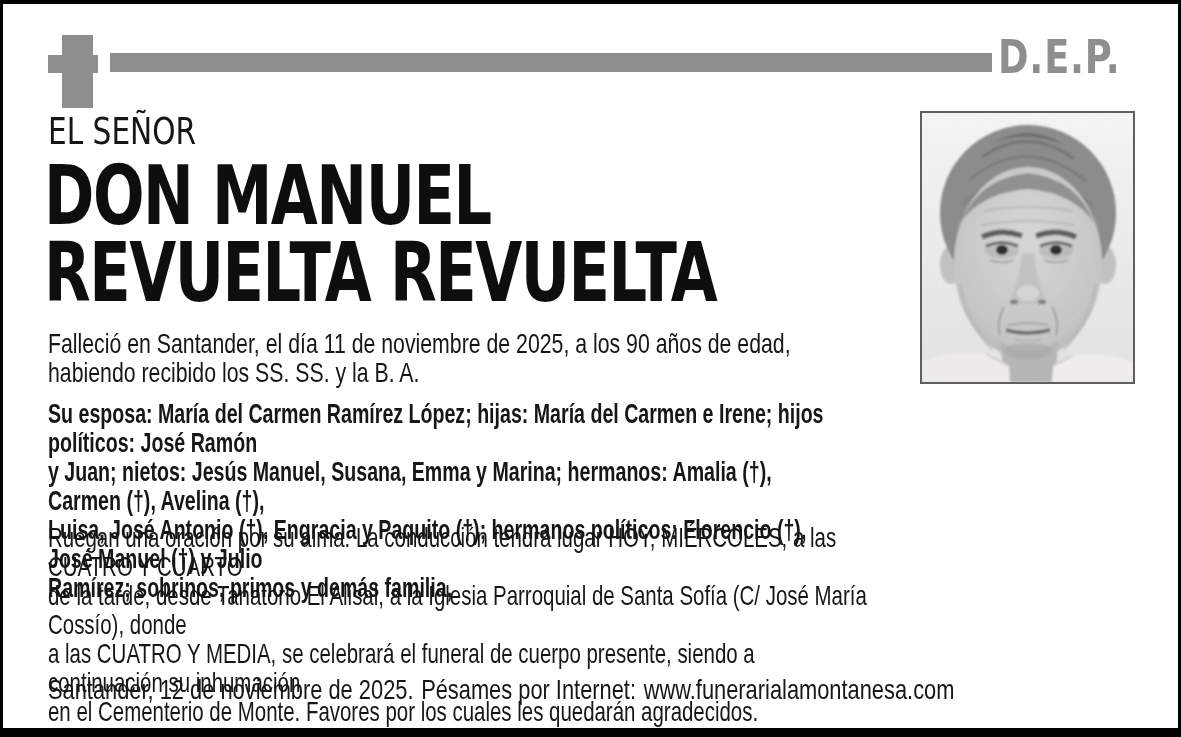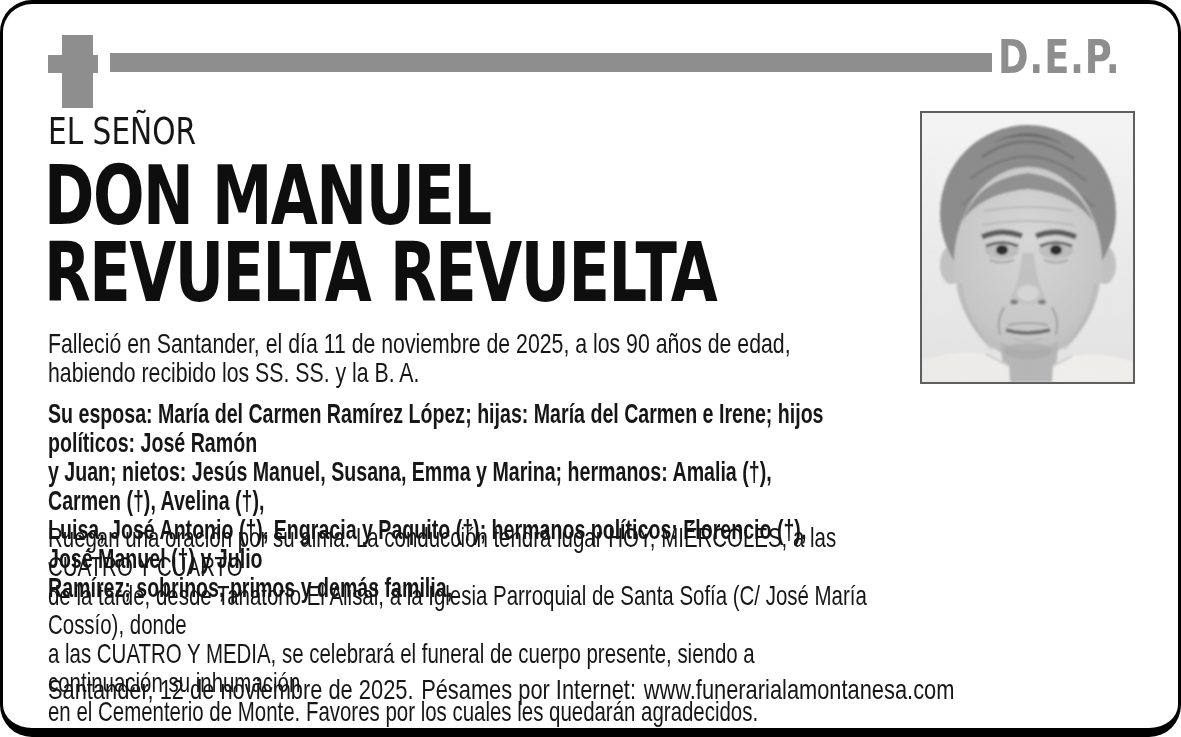"D.E.P." .sheet { border-radius: 32px -> none }
